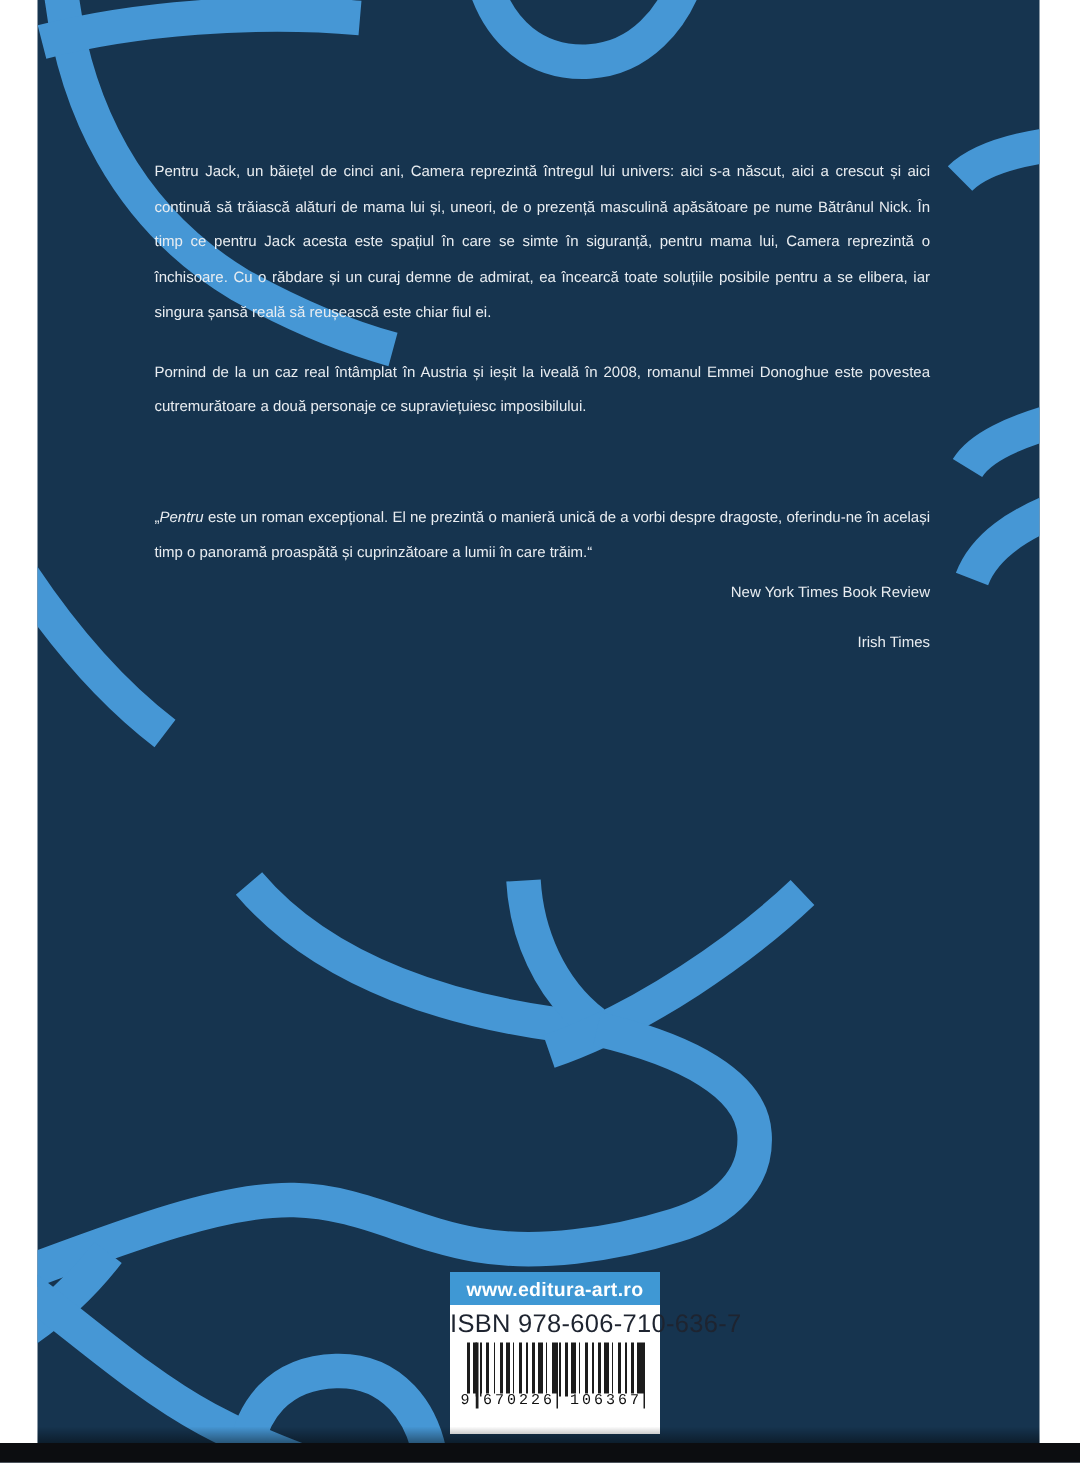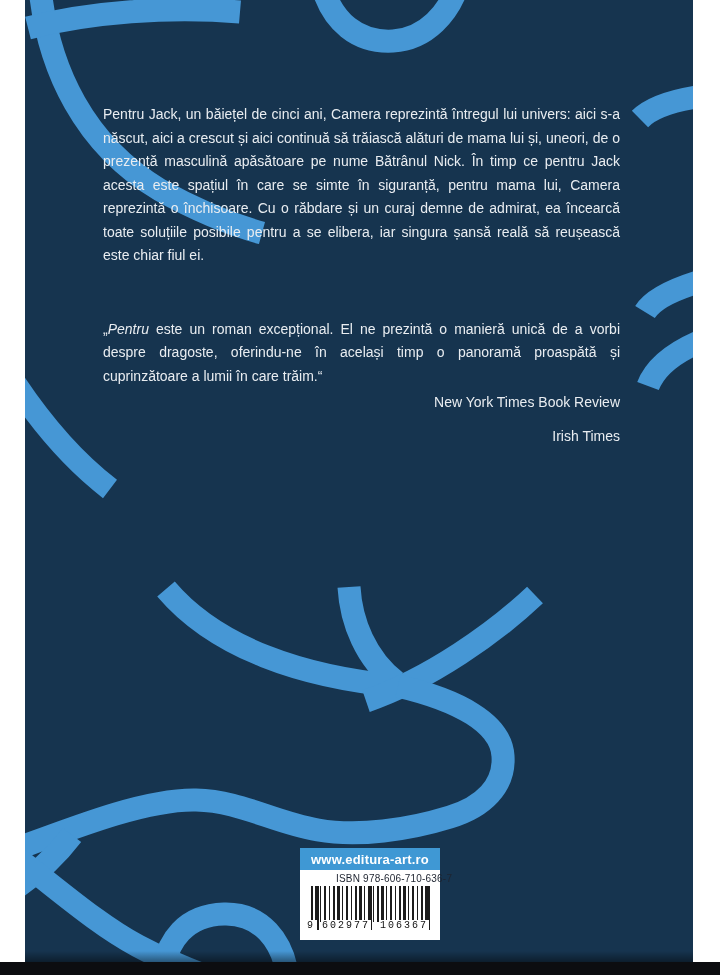"Pentru Jack, un băiețel de" .content { font-size: 14px -> 10px }
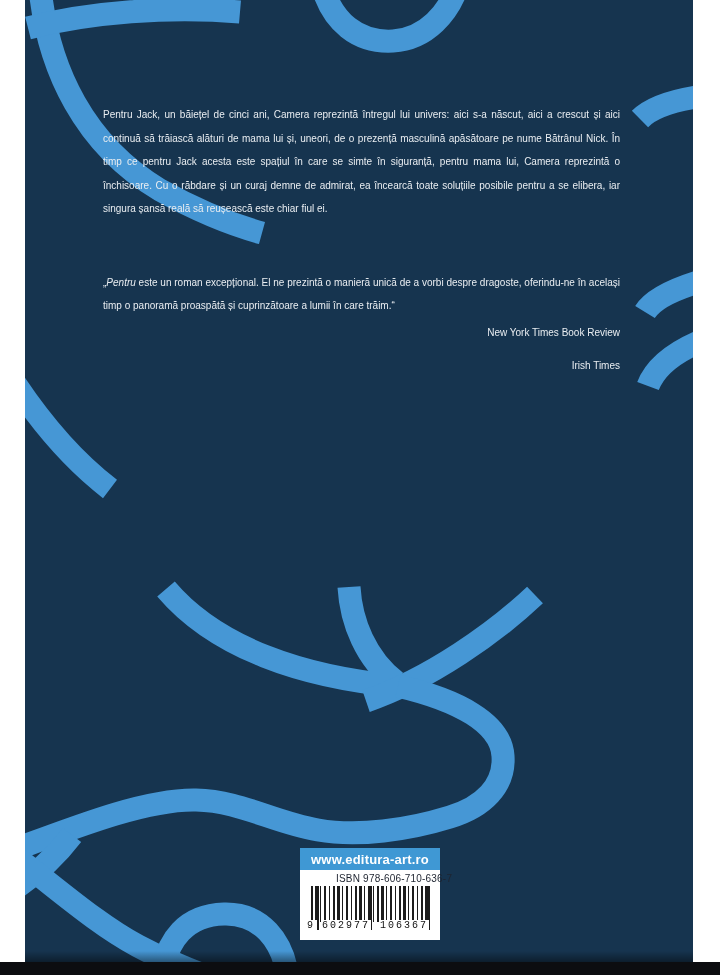"Pornind de la un caz" p.synopsis-2 { html: none -> <p>Pornind de la un caz real întâmplat în Austria și ieșit la iveală în 2008, romanul Emmei Donoghue este povestea cutremurătoare a două personaje ce supraviețuiesc imposibilului.</p> }
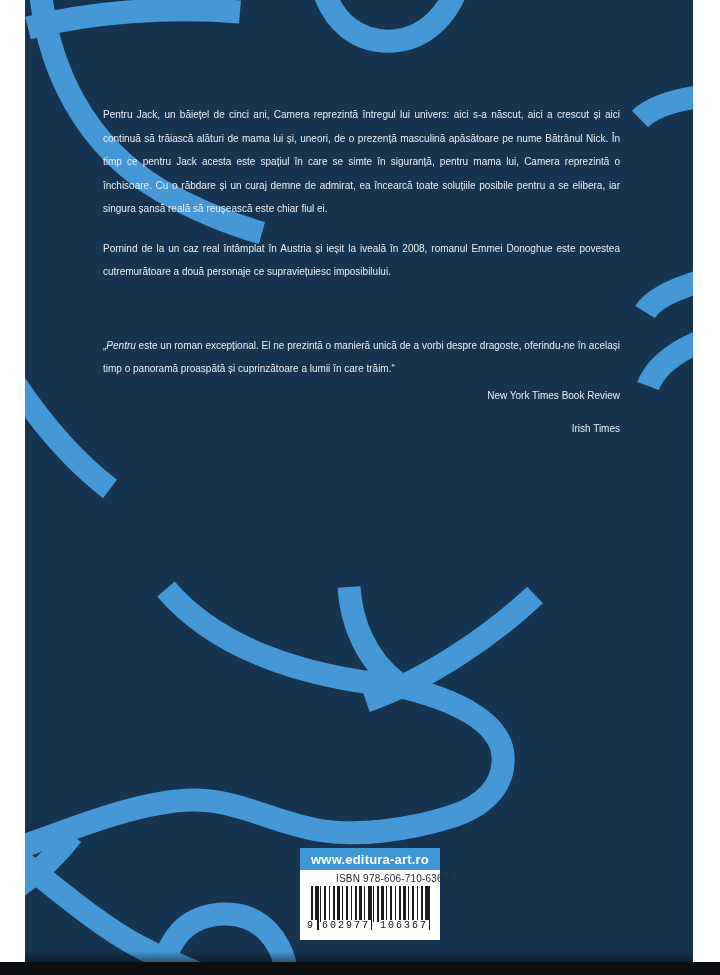"www.editura-art.ro" .barcode-panel { height: 92px -> 108px }
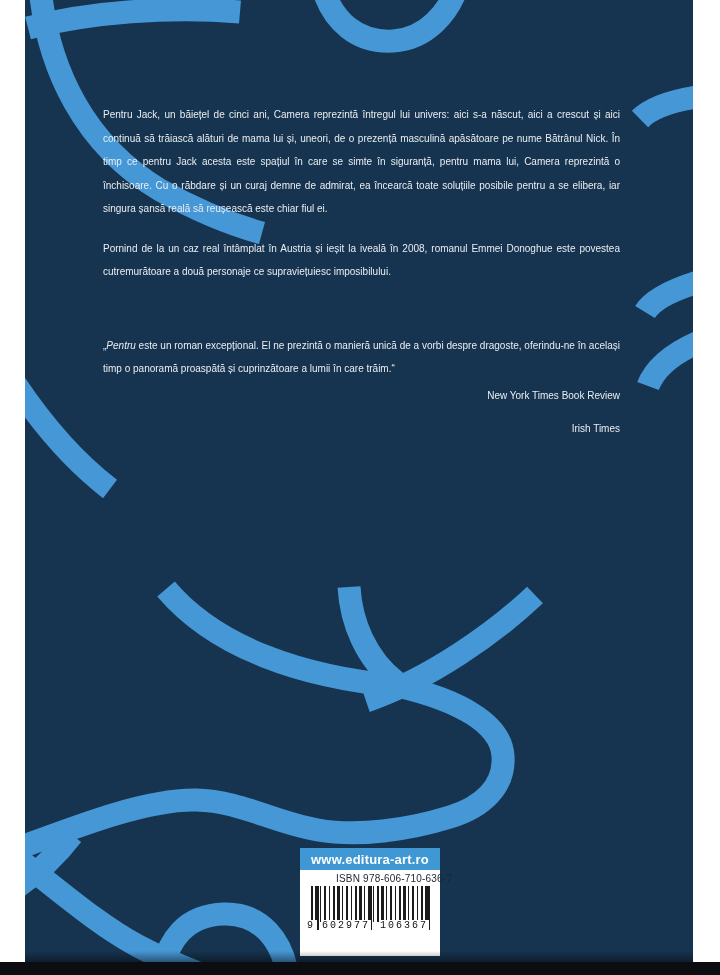"ISBN 978-606-710-636-7" .isbn-line { font-size: 10px -> 17px; margin-left: 36px -> none }
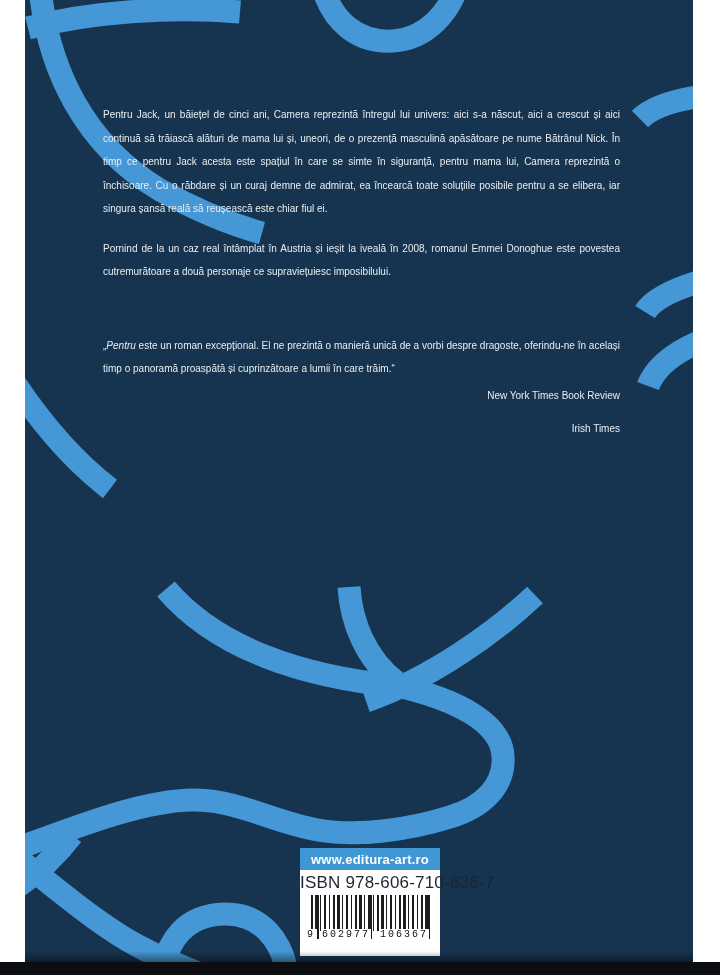"602977" span.grp { text: 602977 -> 670226 }
